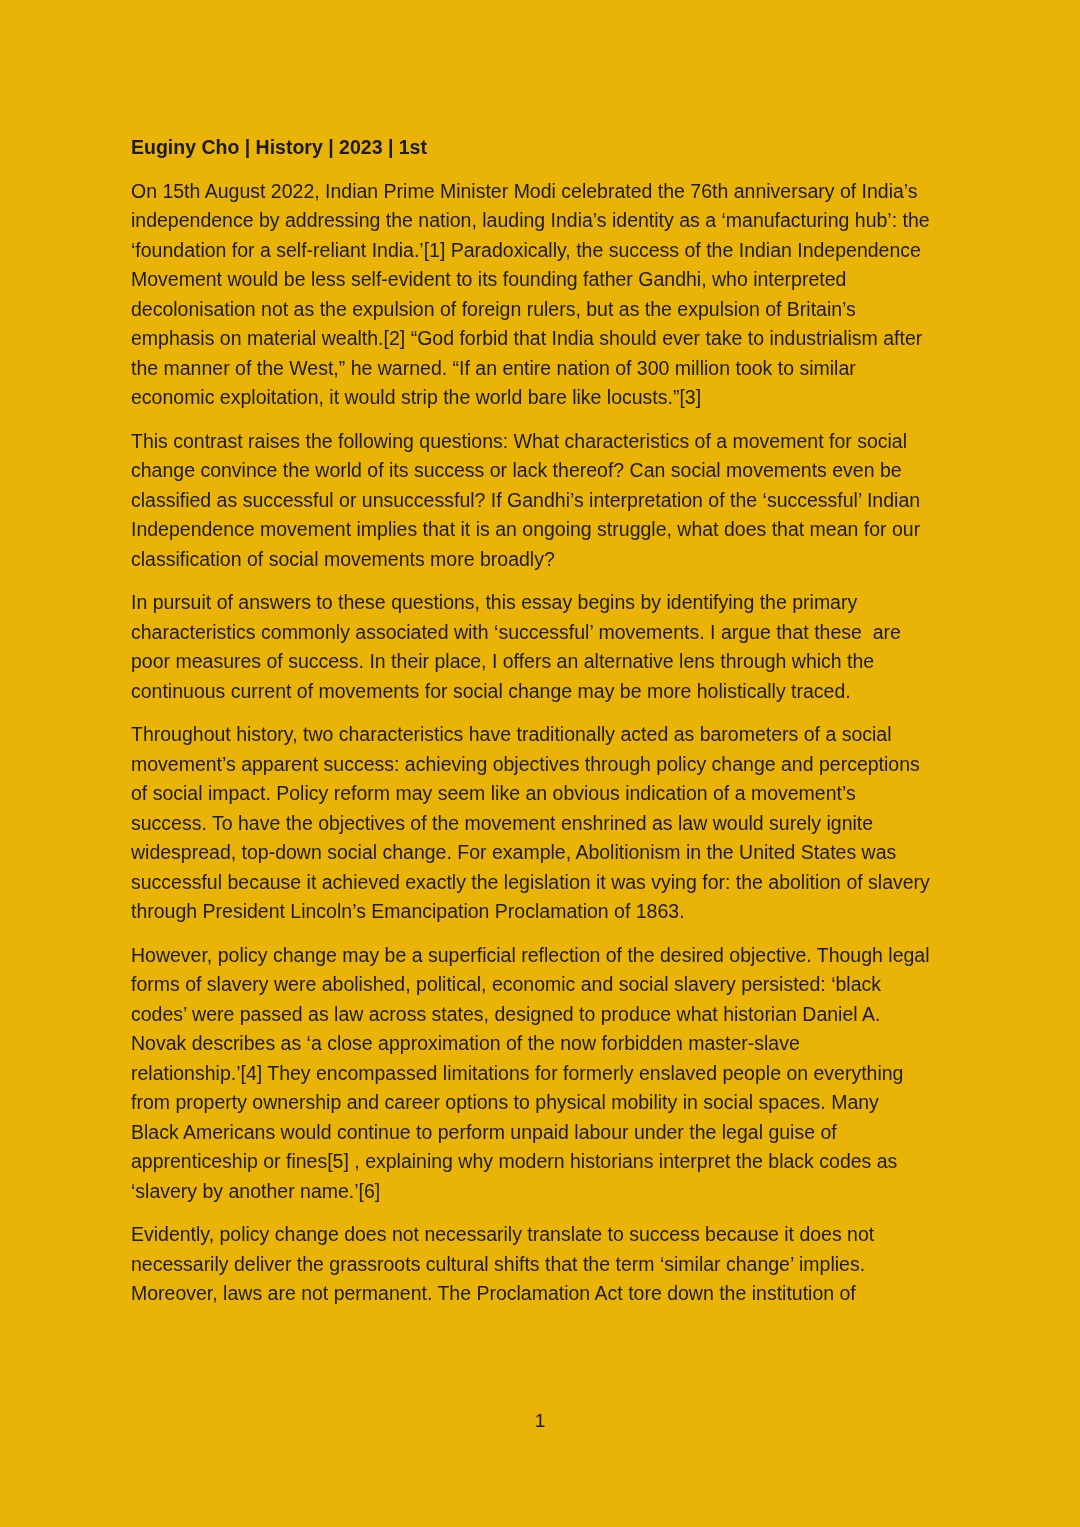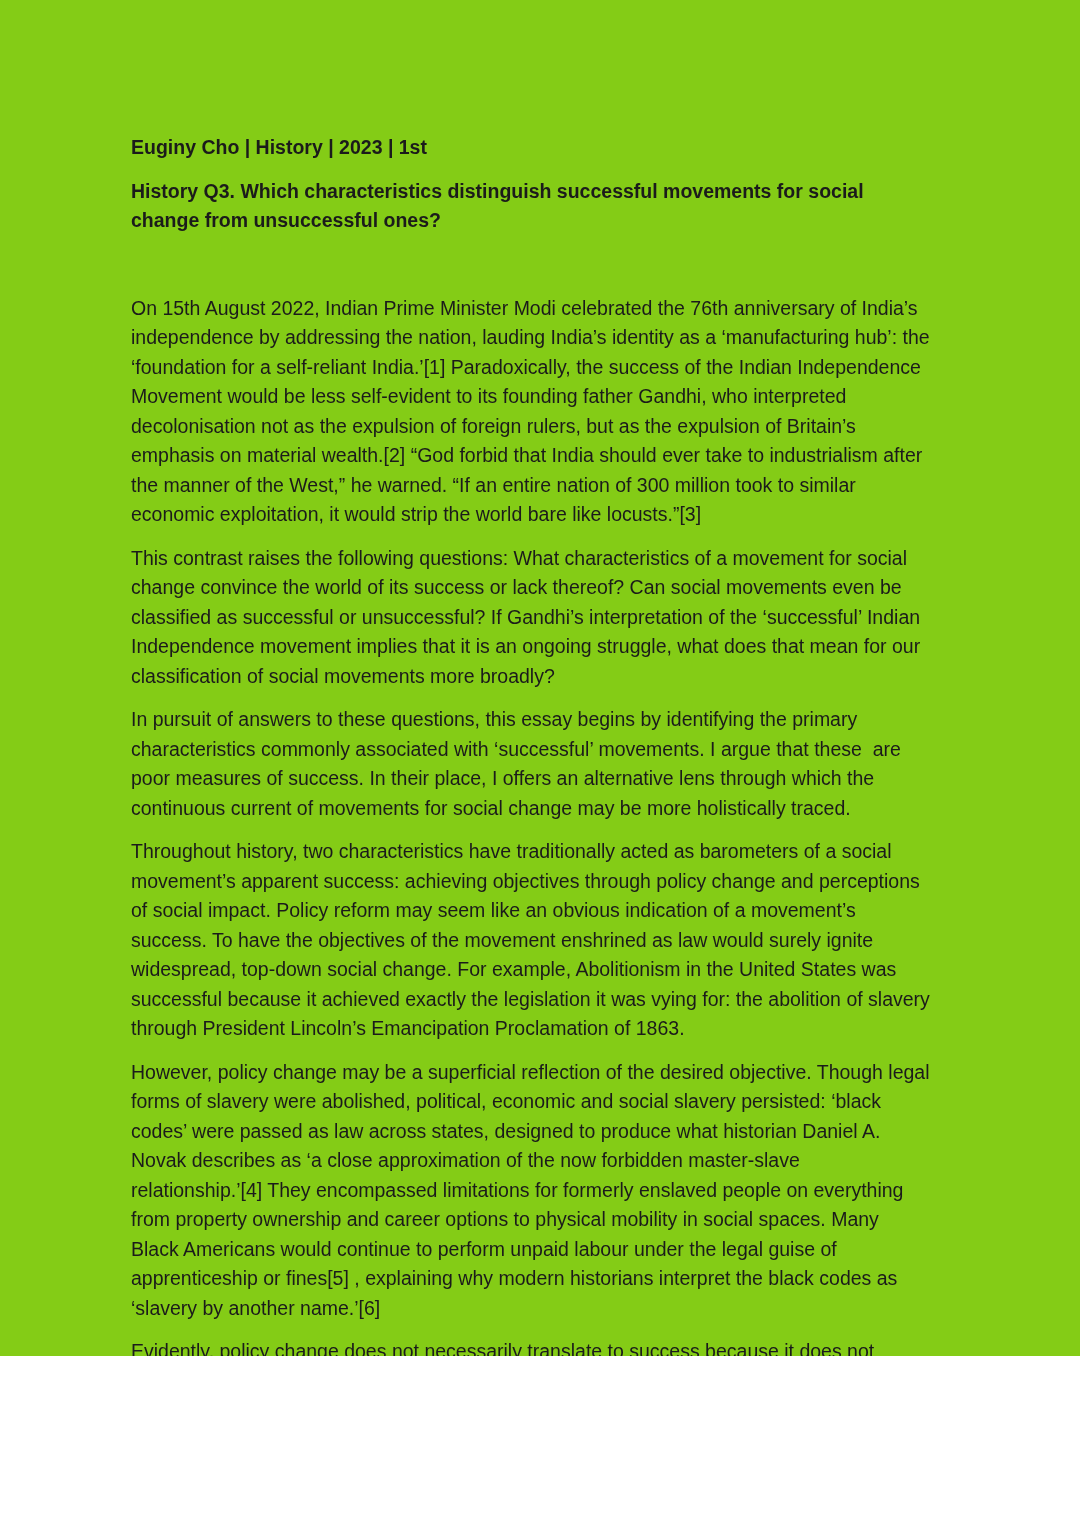"Euginy Cho | History |" .page { background: #84cc16 -> #eab308; height: 1356px -> 1527px }
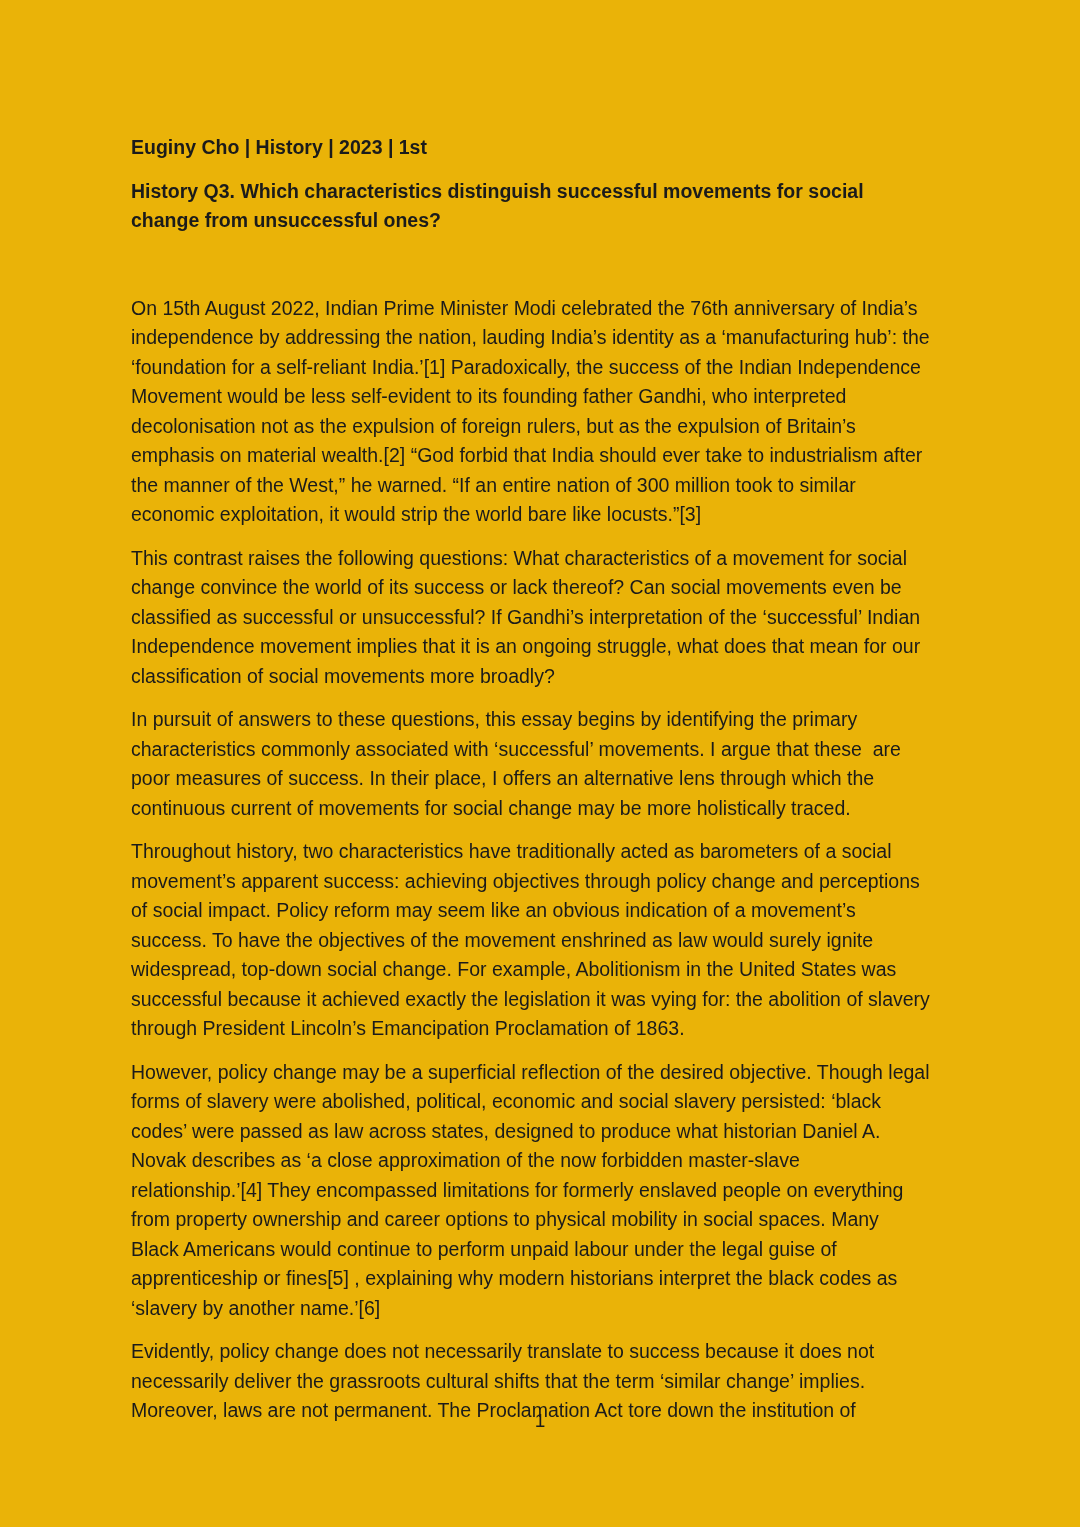"History Q3. Which characteristics" h1.doc-title { html: <h1>History Q3. Which characteristics distinguish successful movements for social change from unsuccessful ones?</h1> -> none }
